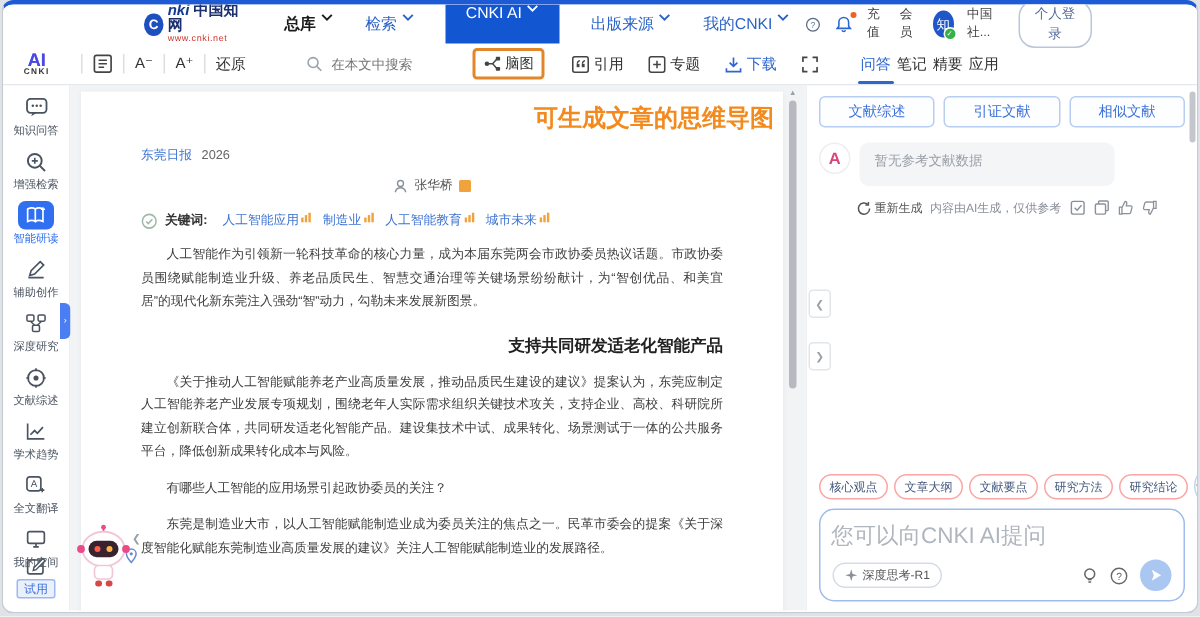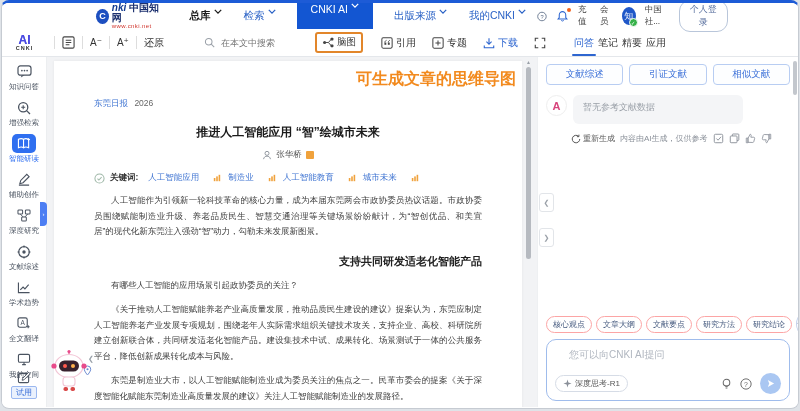"推进人工智能应用 “智”绘城市未来" div.dtitle { html: <div>推进人工智能应用 “智”绘城市未来</div> -> none }
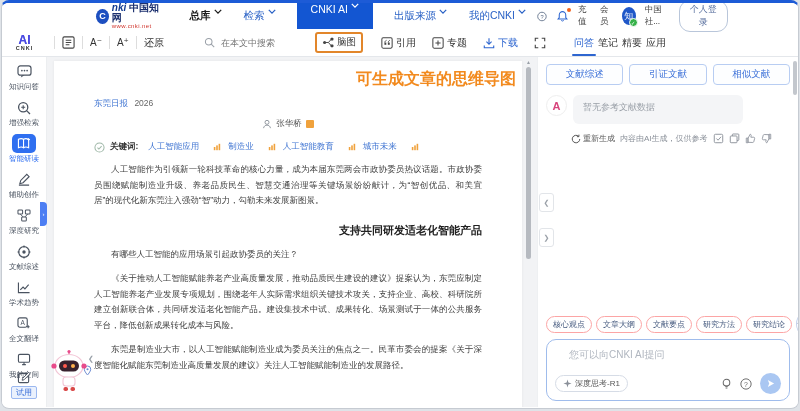"人工智能应用" .kw { align-items: center -> none; gap: 14px -> 1px }
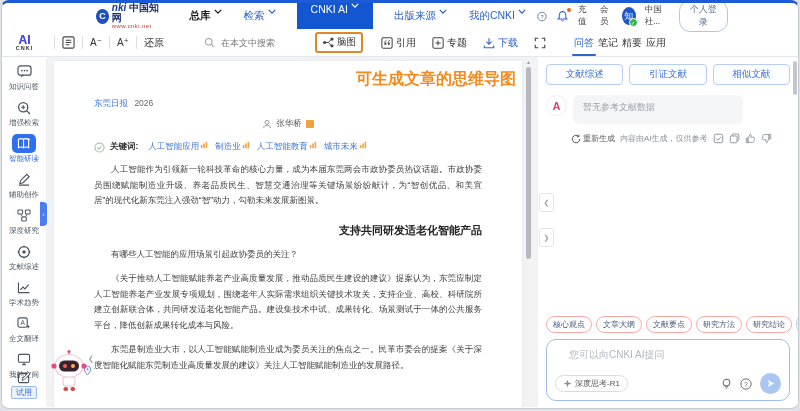"有哪些人工智能的应用场景引起政协委员的关注？" p.para { order: before "《关于推动人工智能赋能养老产业高质量发展，推动品质民生建设的建议》提案认为，东莞" -> after "《关于推动人工智能赋能养老产业高质量发展，推动品质民生建设的建议》提案认为，东莞" }
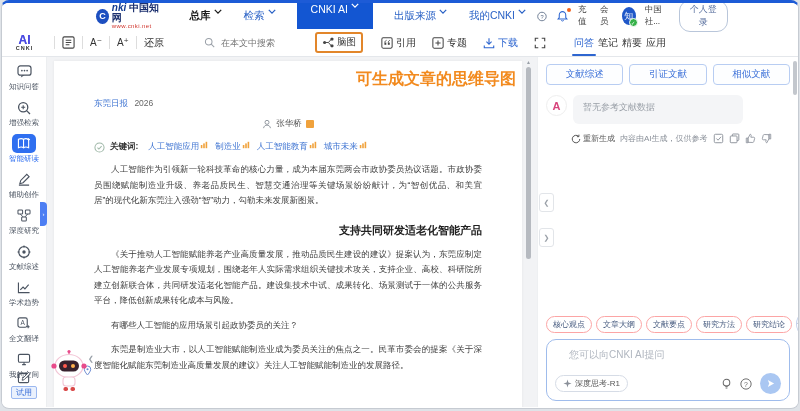"您可以向CNKI AI提问" .inputbox textarea { font-size: 10px -> 15px; left: 20px -> 5px }
